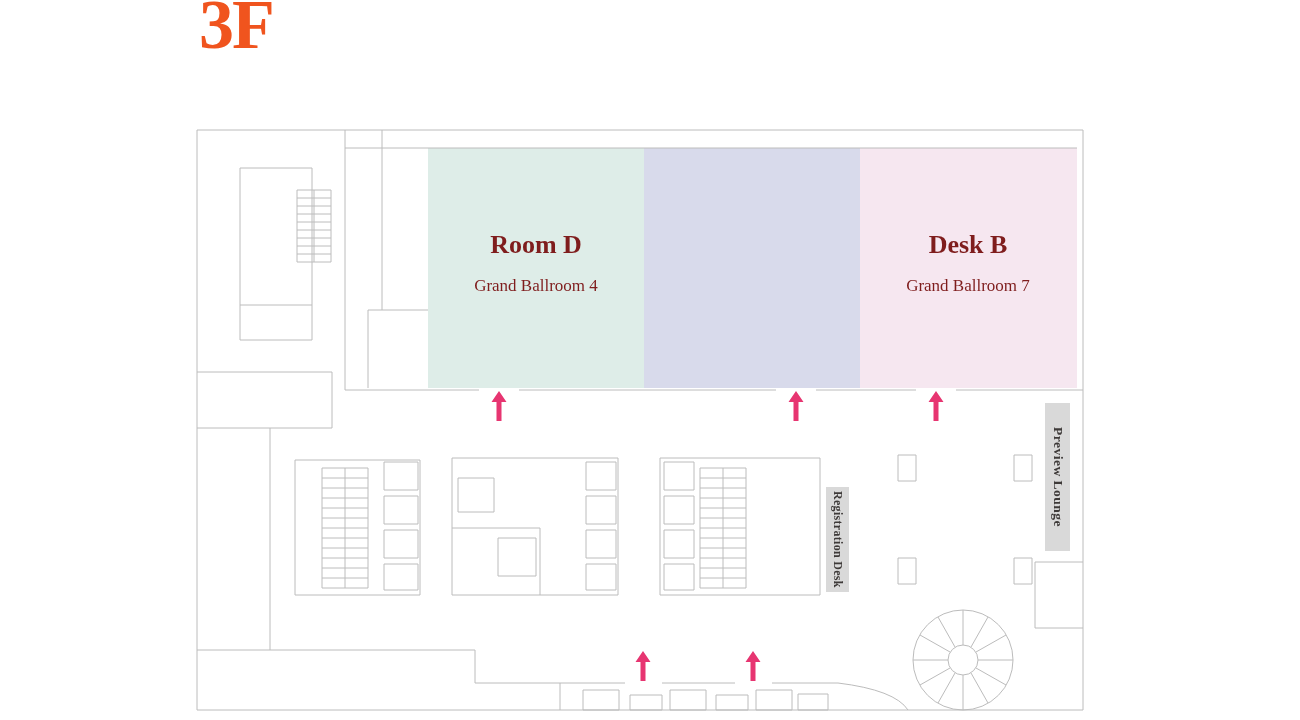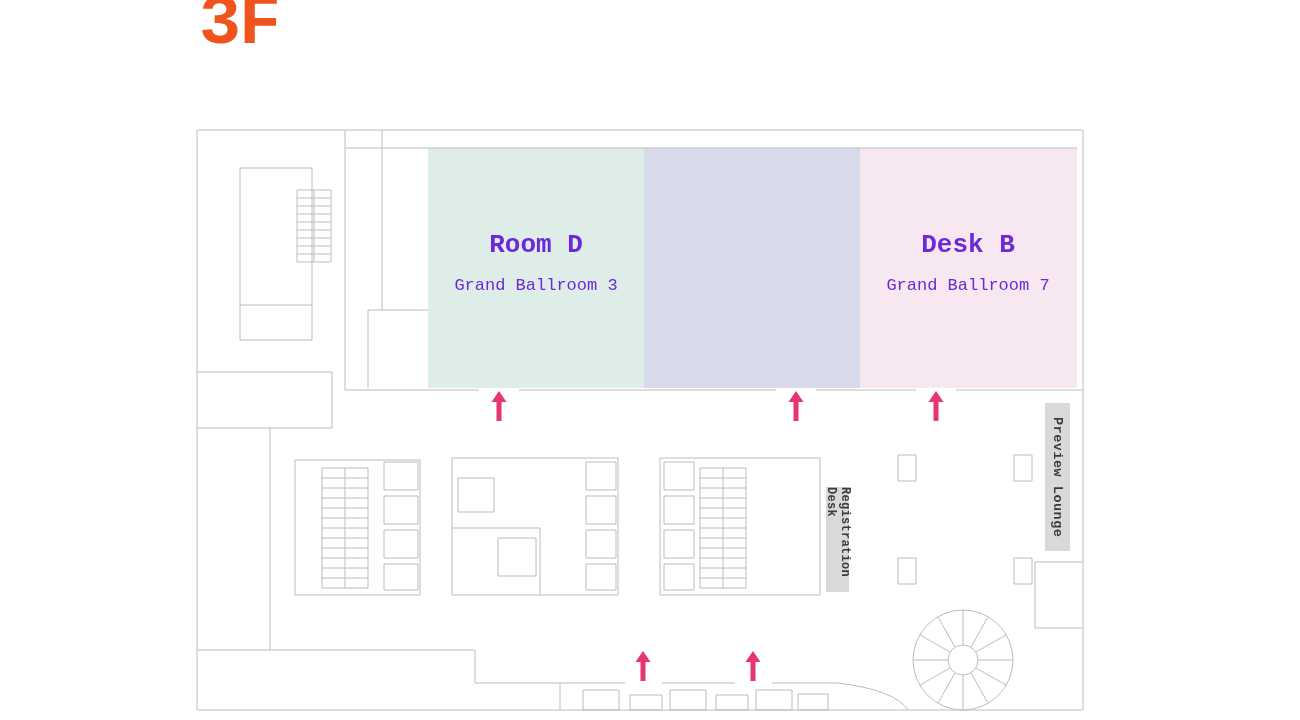"3F" #app { font-family: Liberation Mono, monospace -> Liberation Serif, serif }
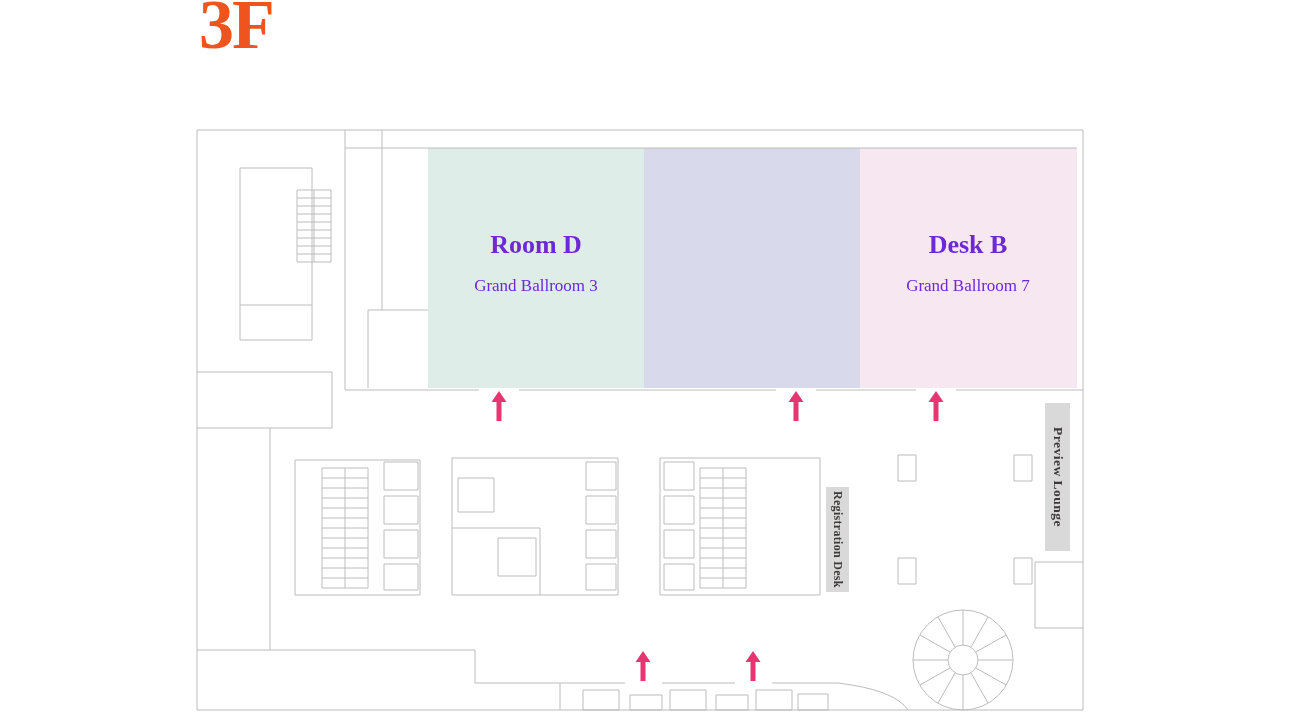"Room D" .room-label { color: #6d28d9 -> #7f1d1d }
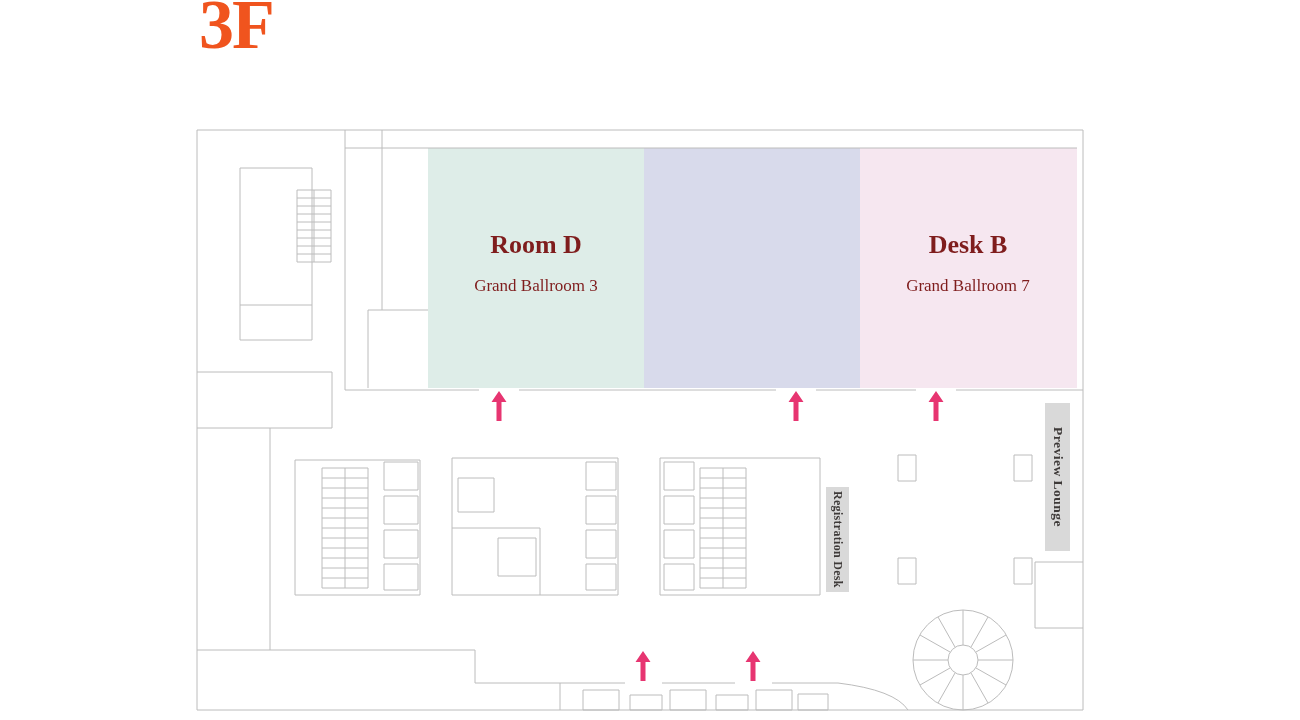"Grand Ballroom 3" div.room-sub { text: 3 -> 4 }
